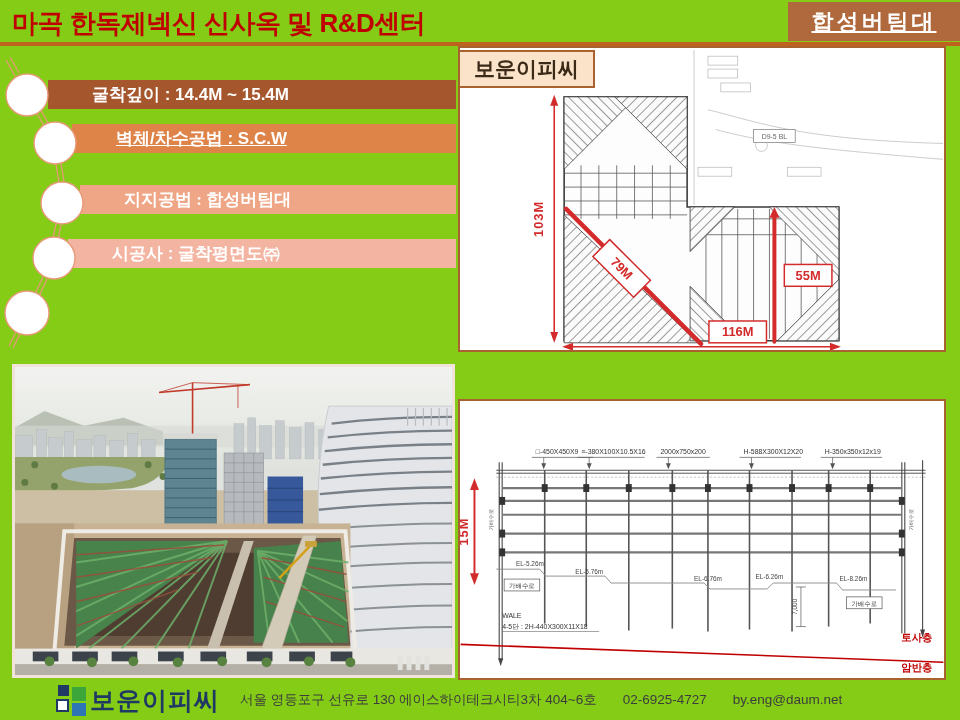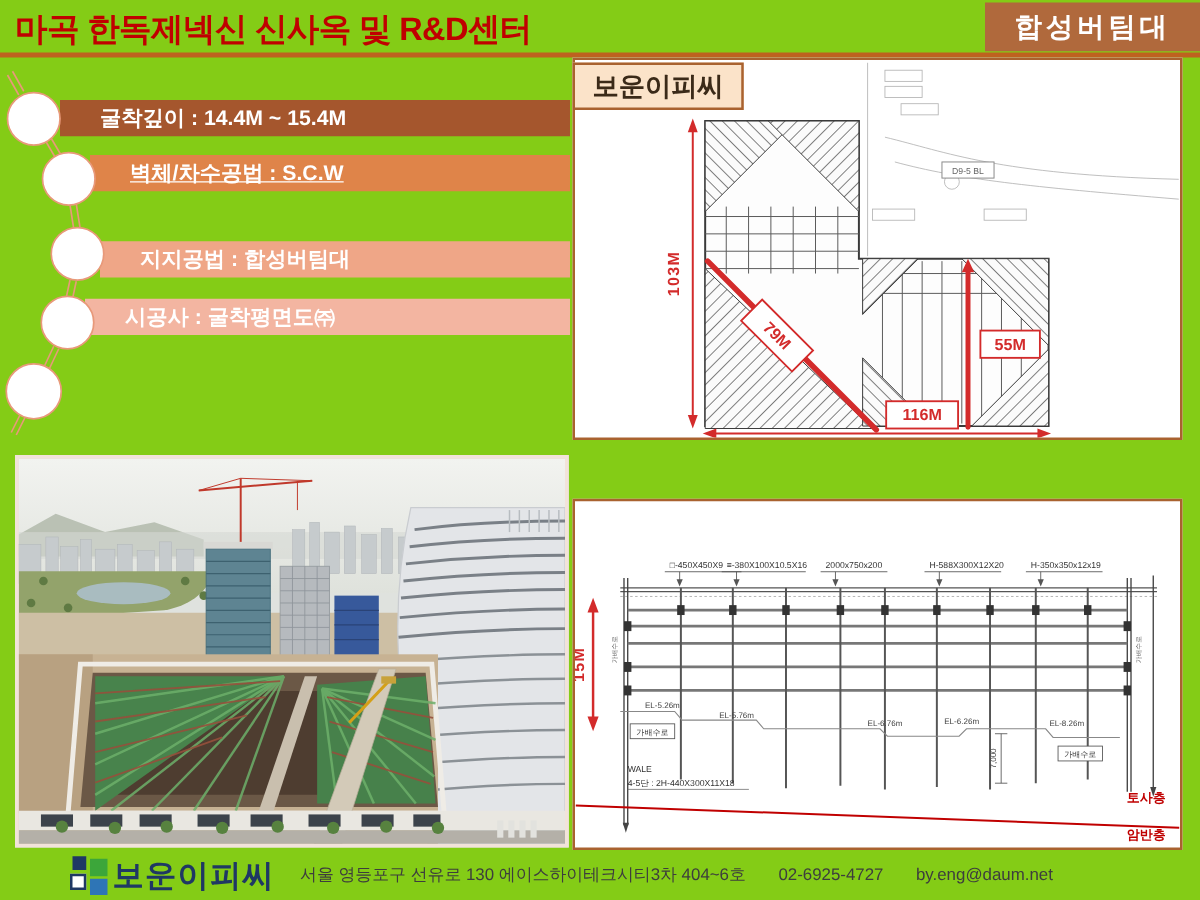"합성버팀대" .badge { text-decoration: none -> underline }
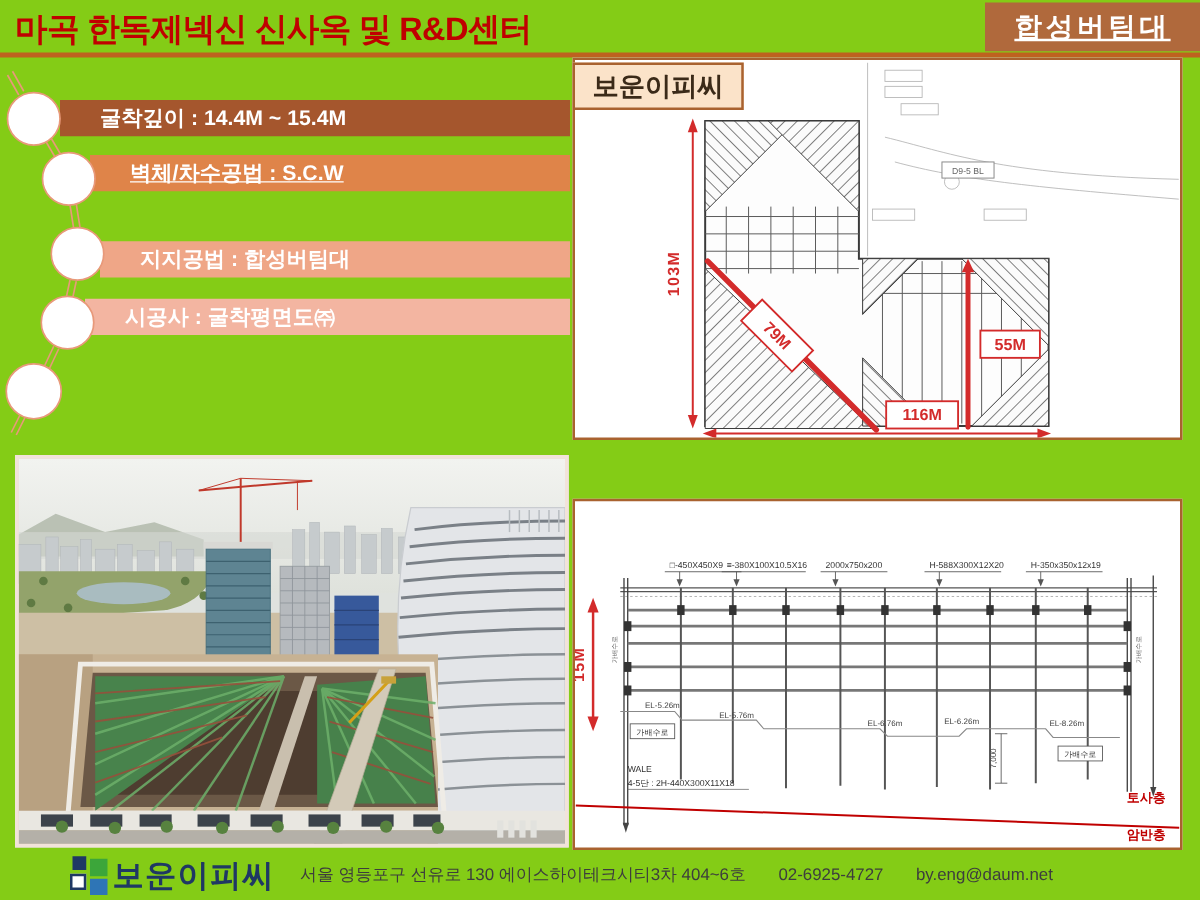"굴착깊이 : 14.4M ~ 15.4M" .spec-bar { padding-left: 32px -> 44px }
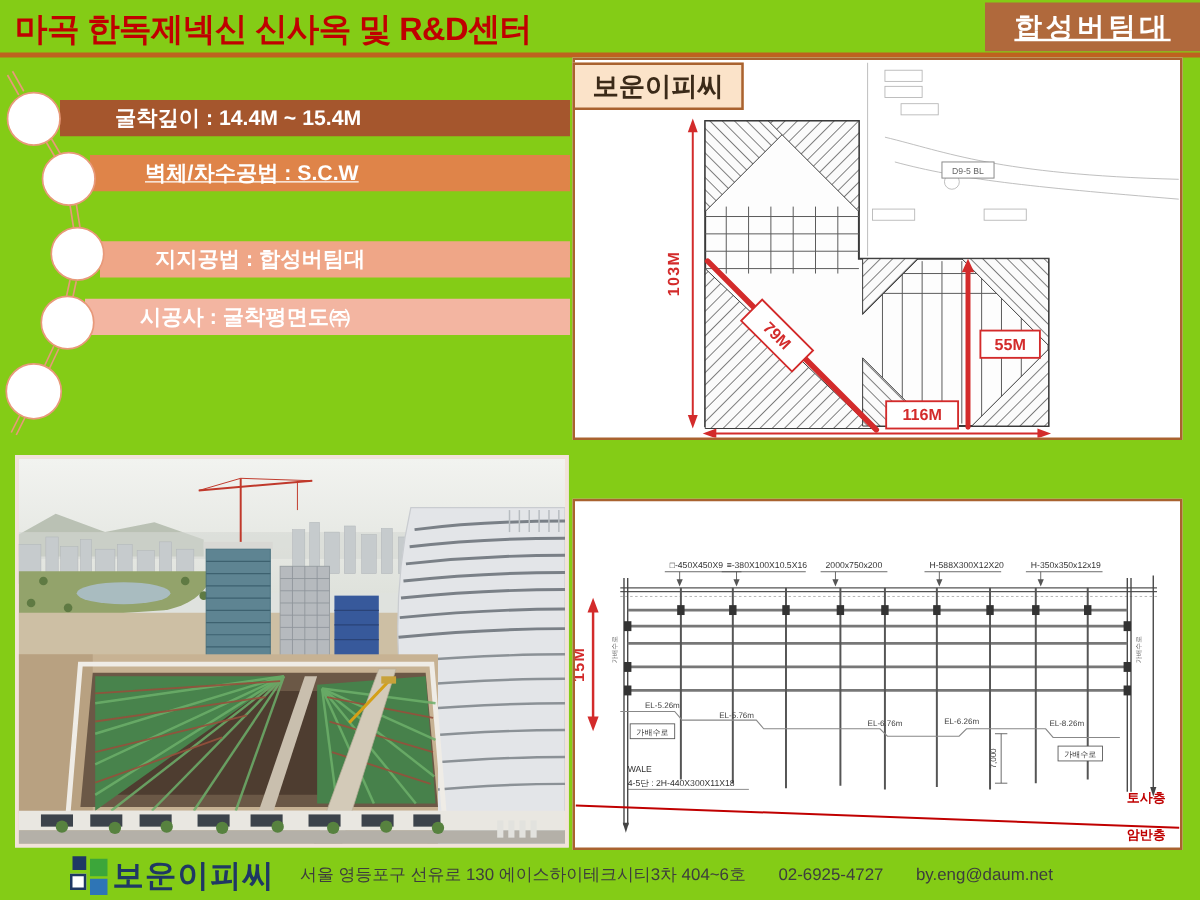"지지공법 : 합성버팀대" .bar3 { font-family: none -> Liberation Serif, serif; top: 193px -> 185px }
